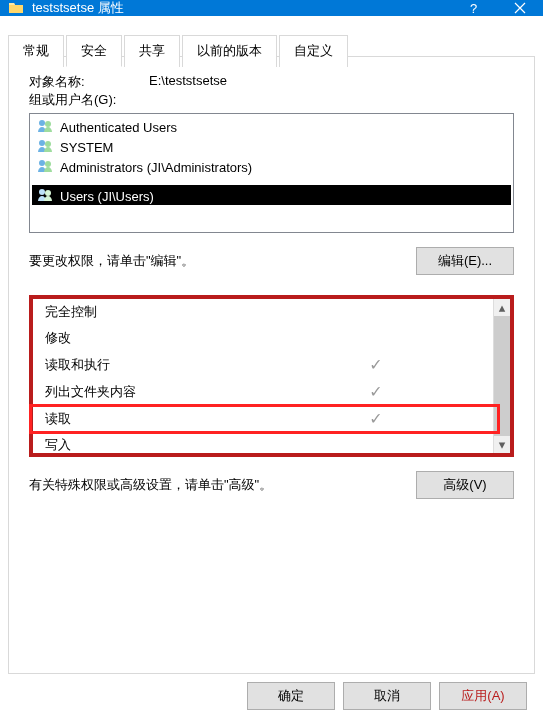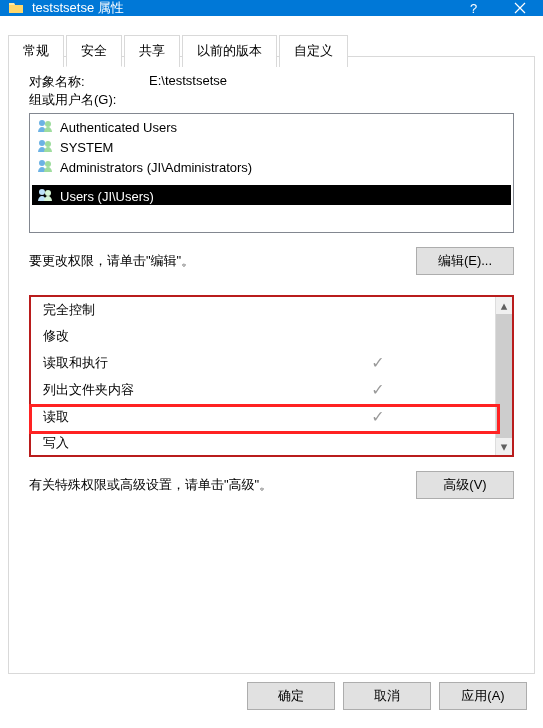"完全控制" .perm-box { border: 2px solid #b91c1c -> 4px solid #b91c1c }
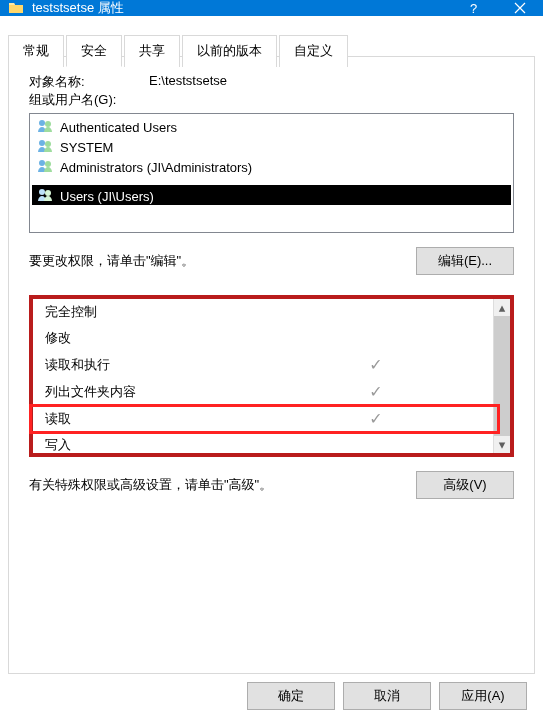"应用(A)" .btn.disabled { color: #000000 -> #b91c1c }
